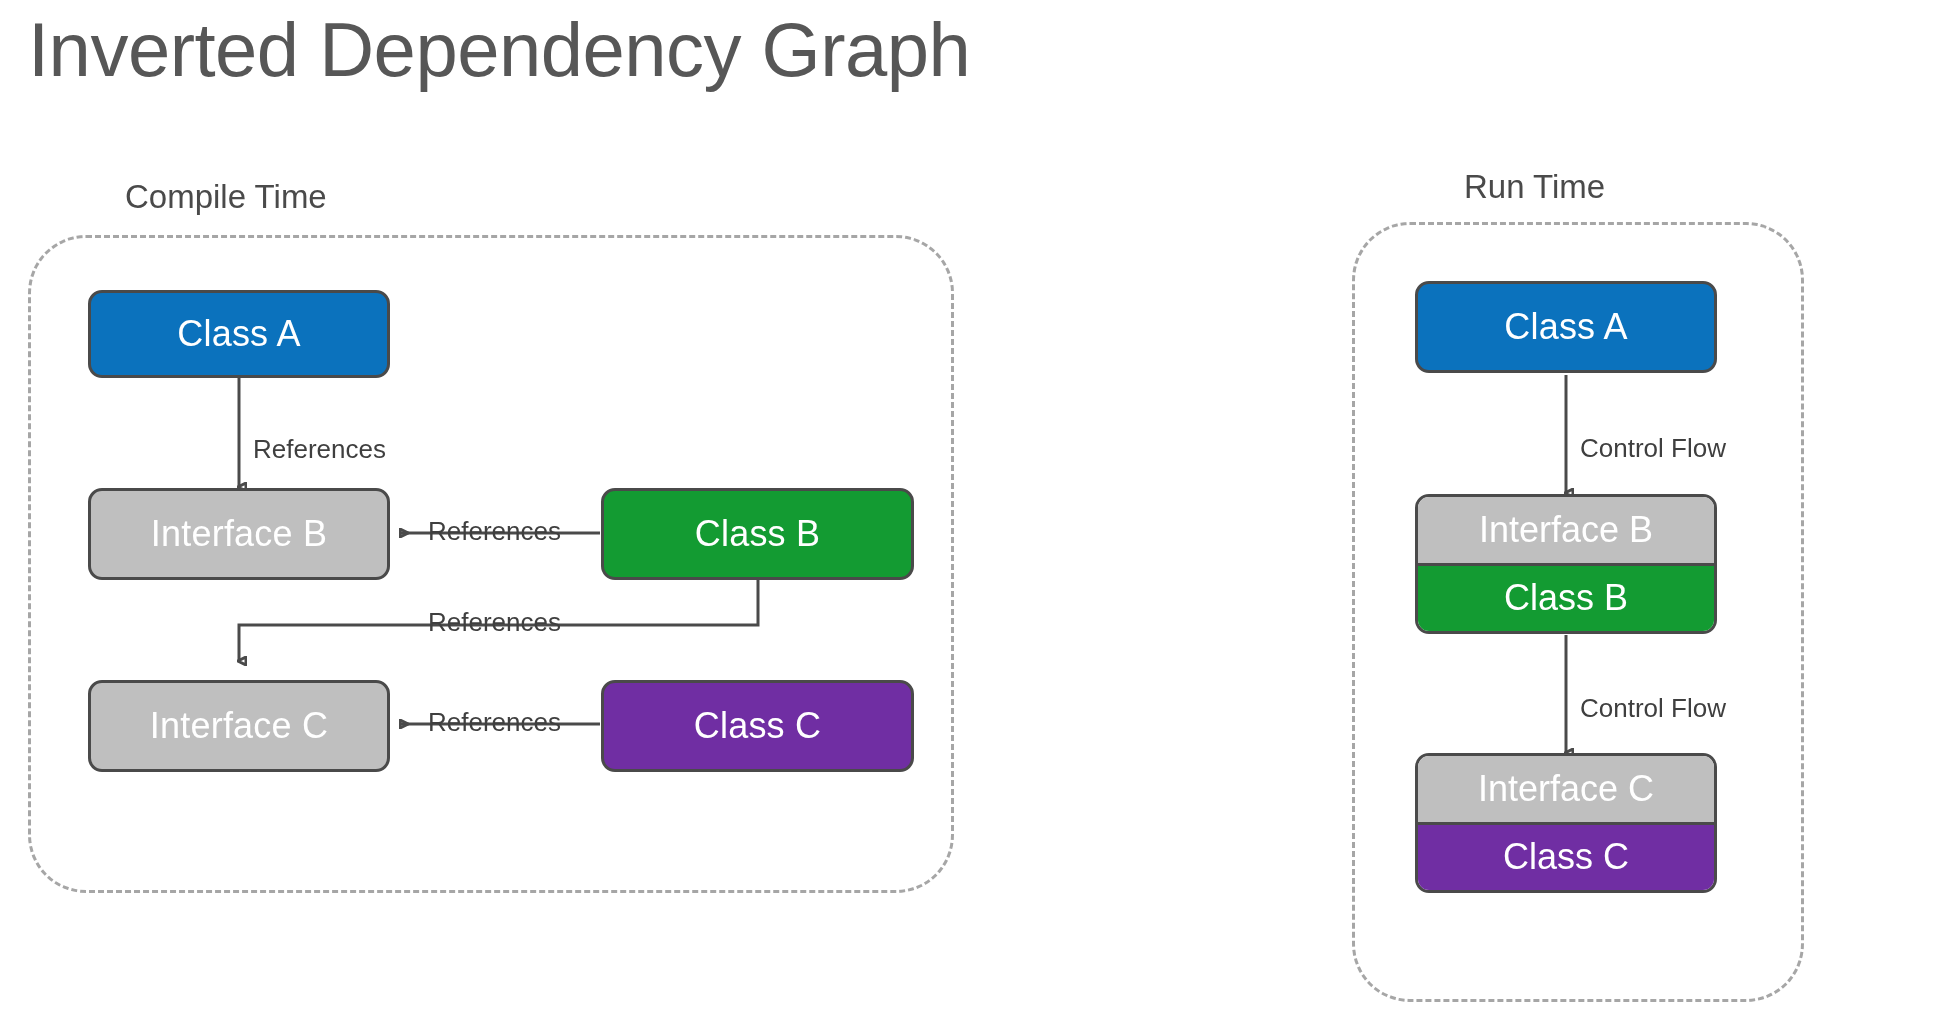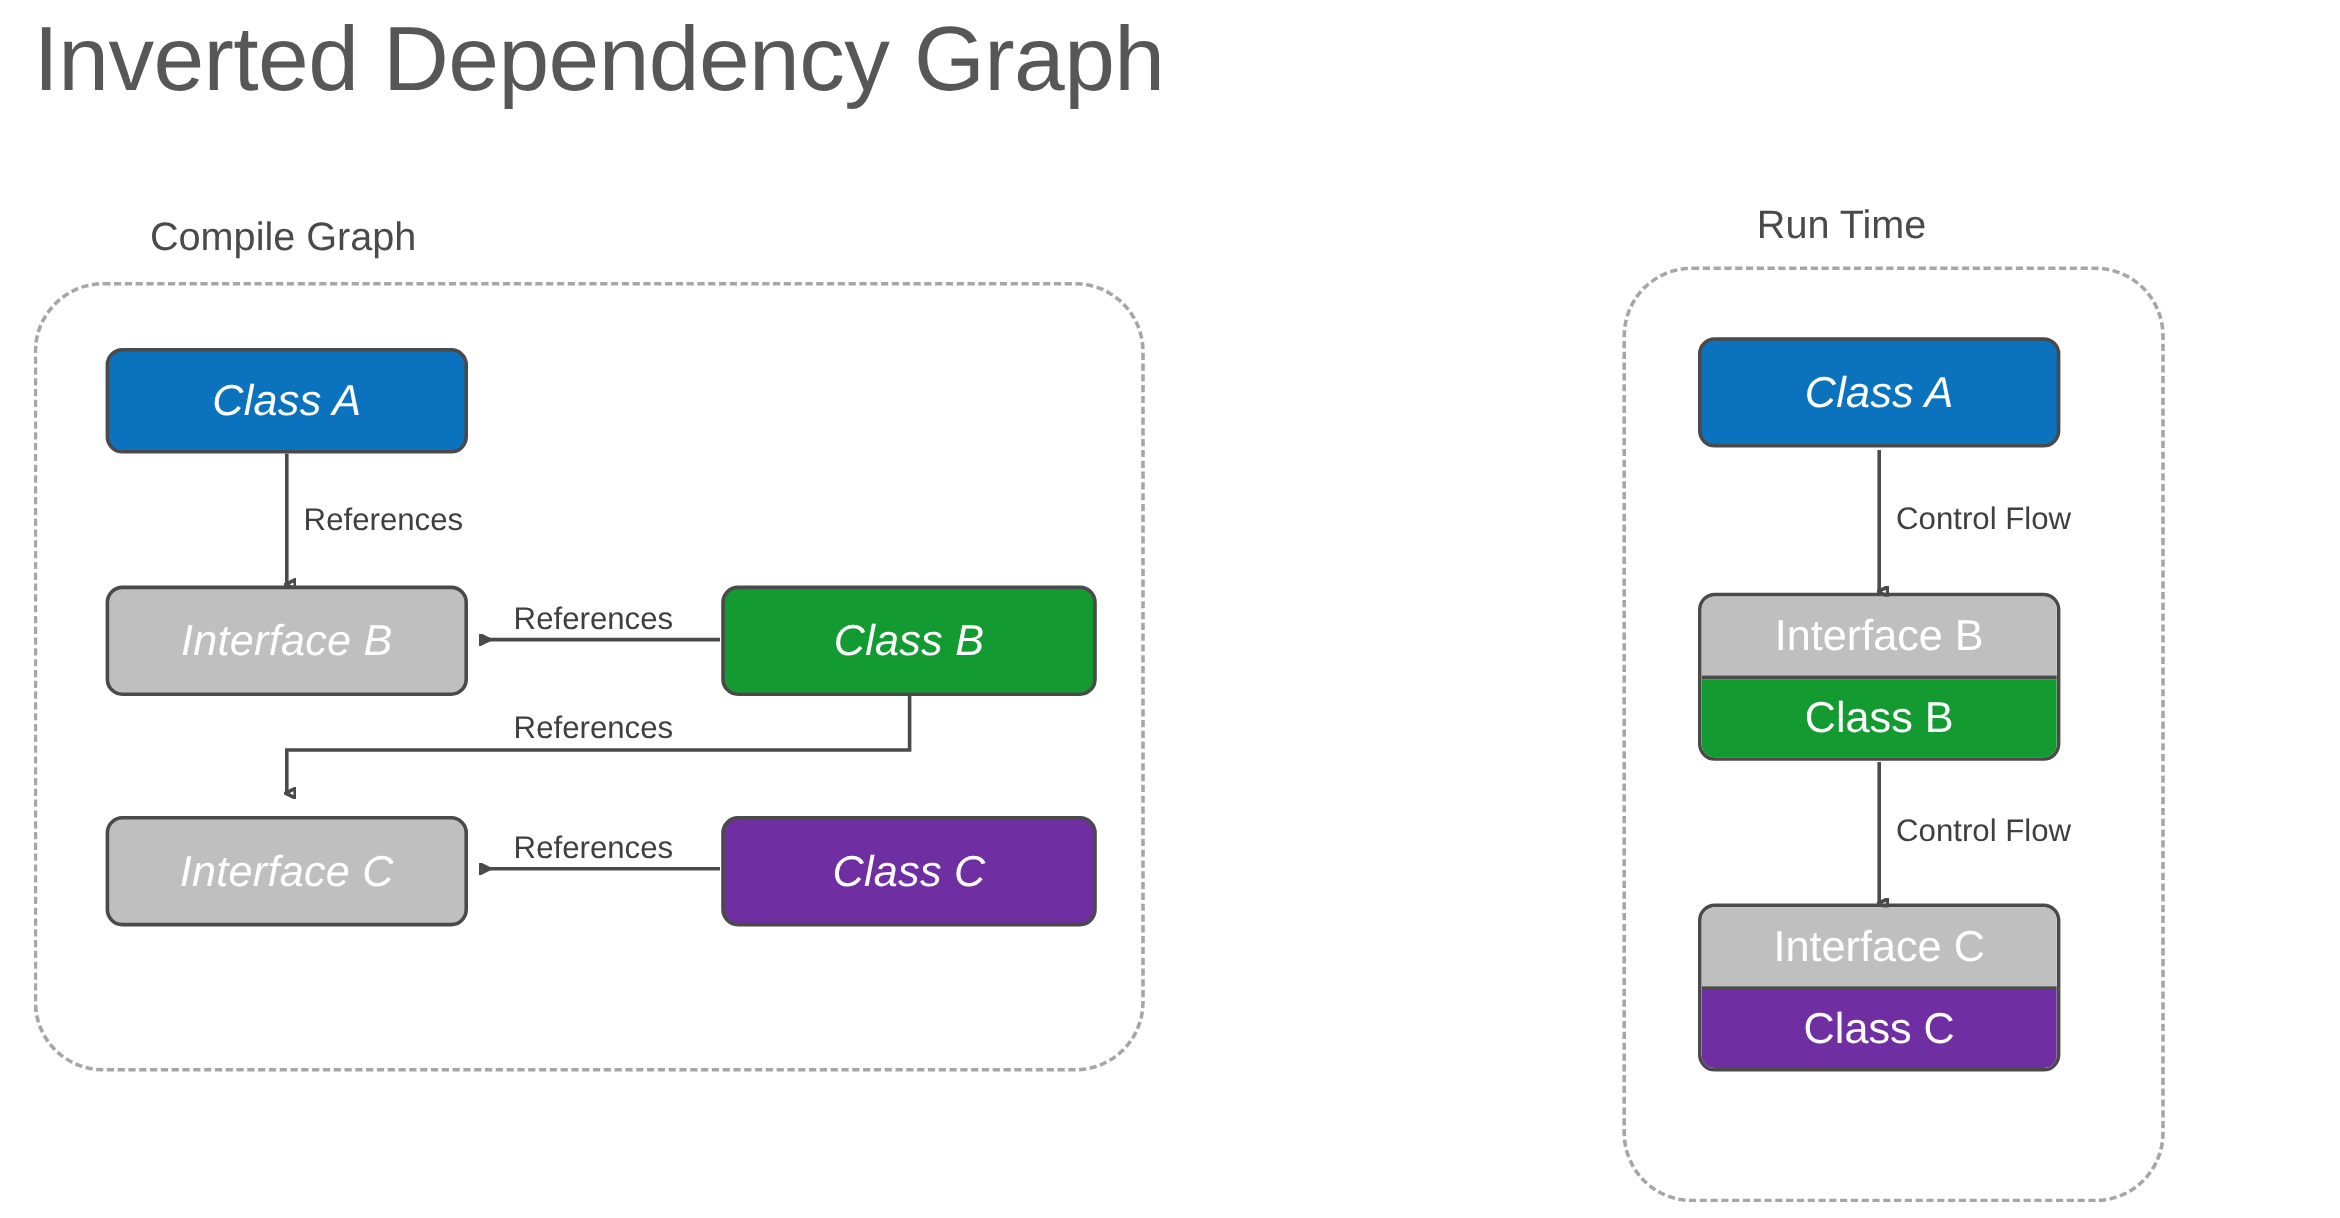"Compile Graph" div.group-caption { text: Graph -> Time }
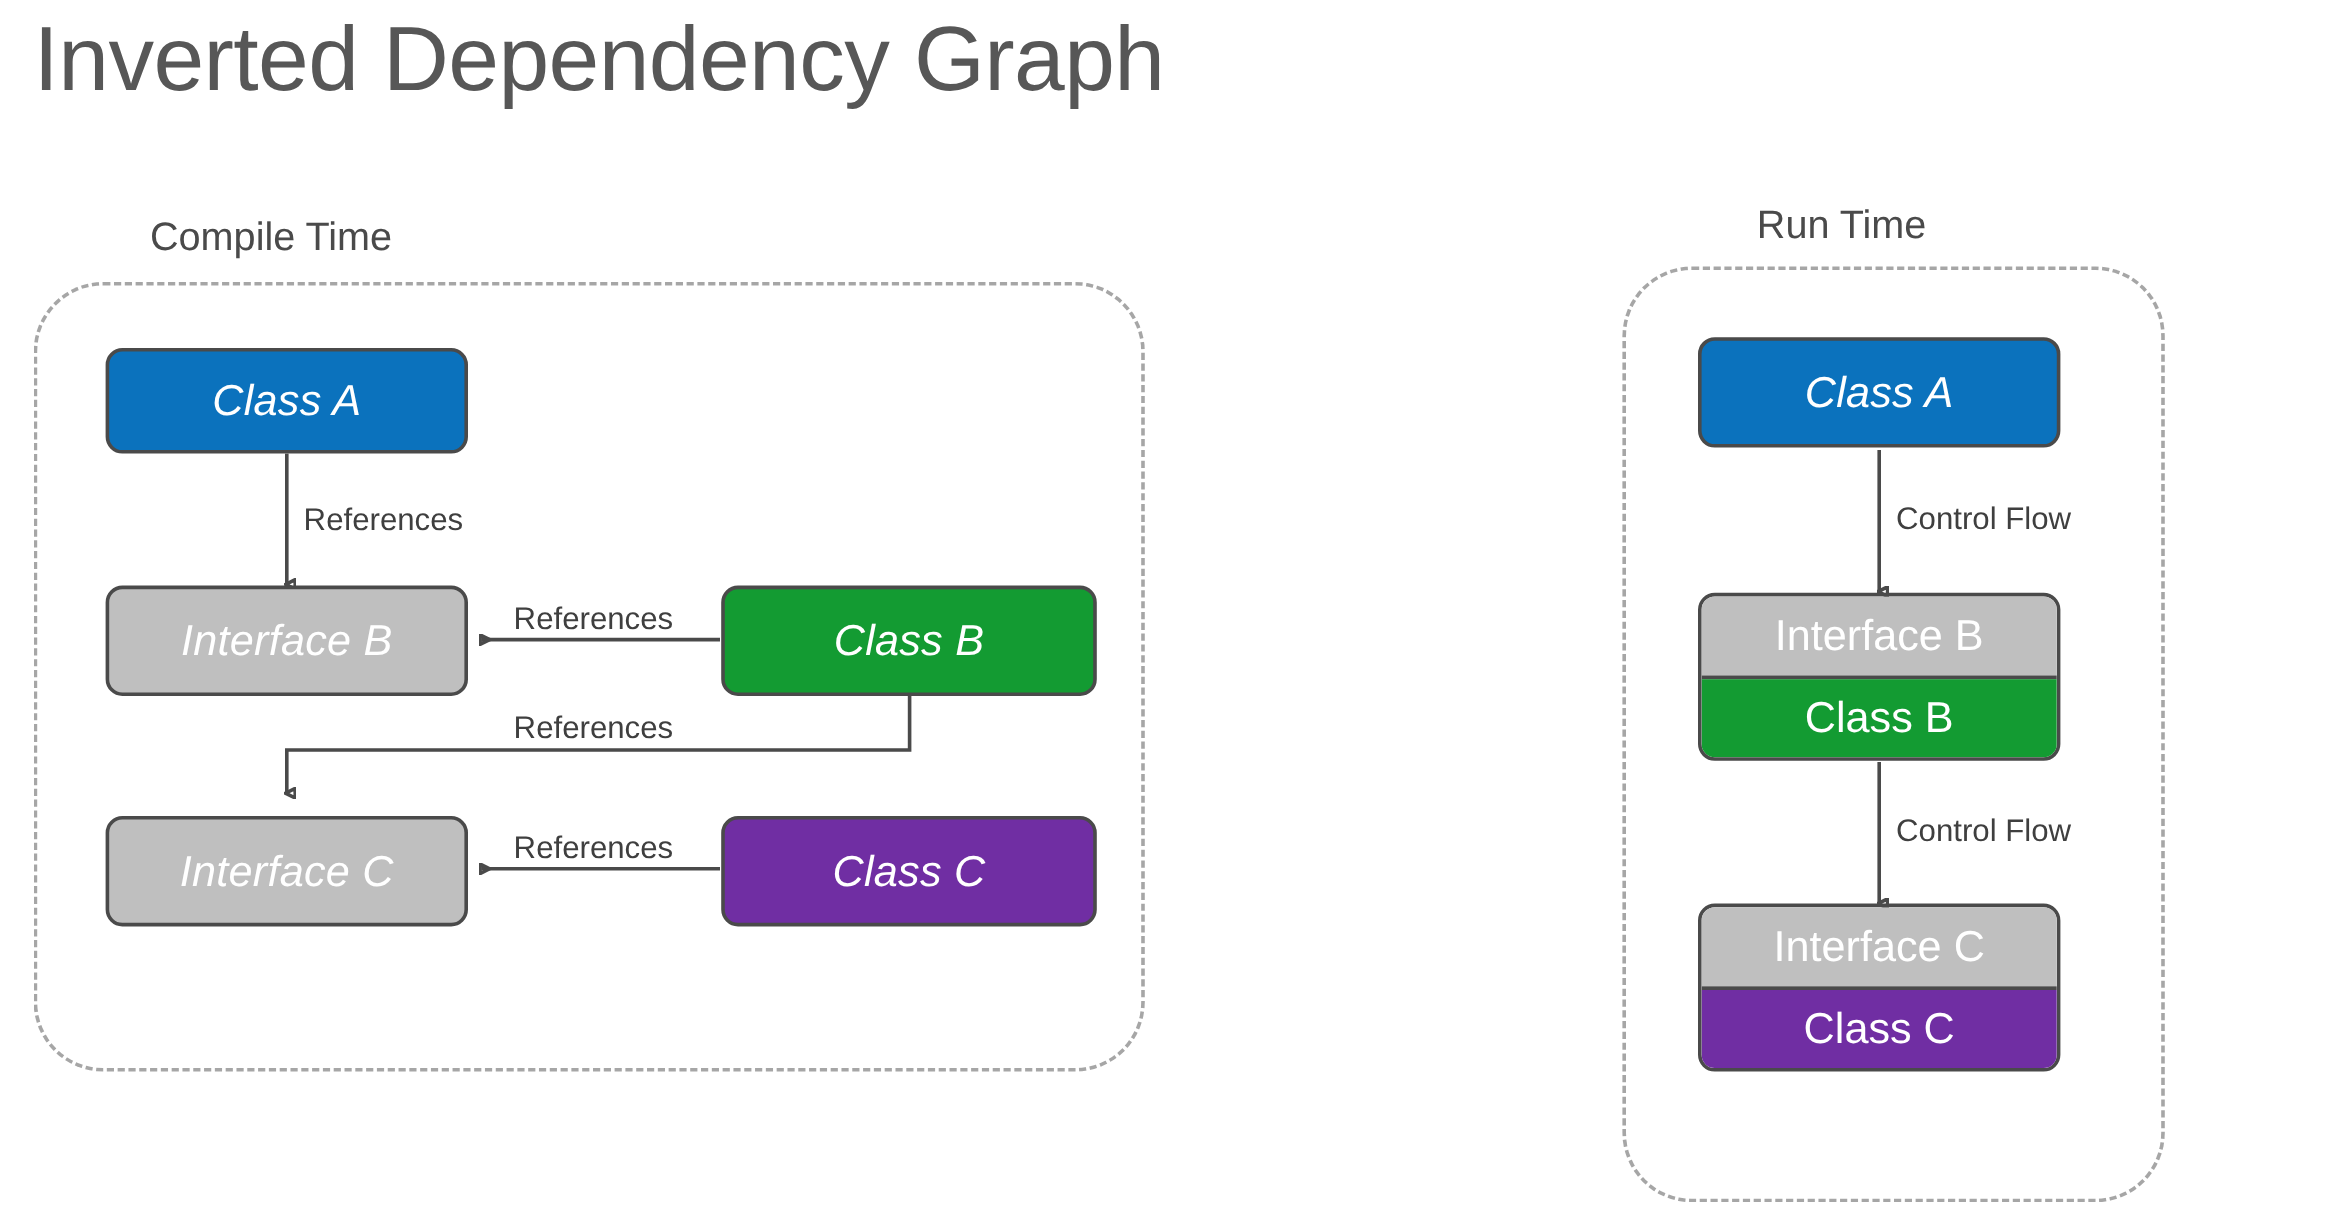"Class A" .node { font-style: italic -> none }
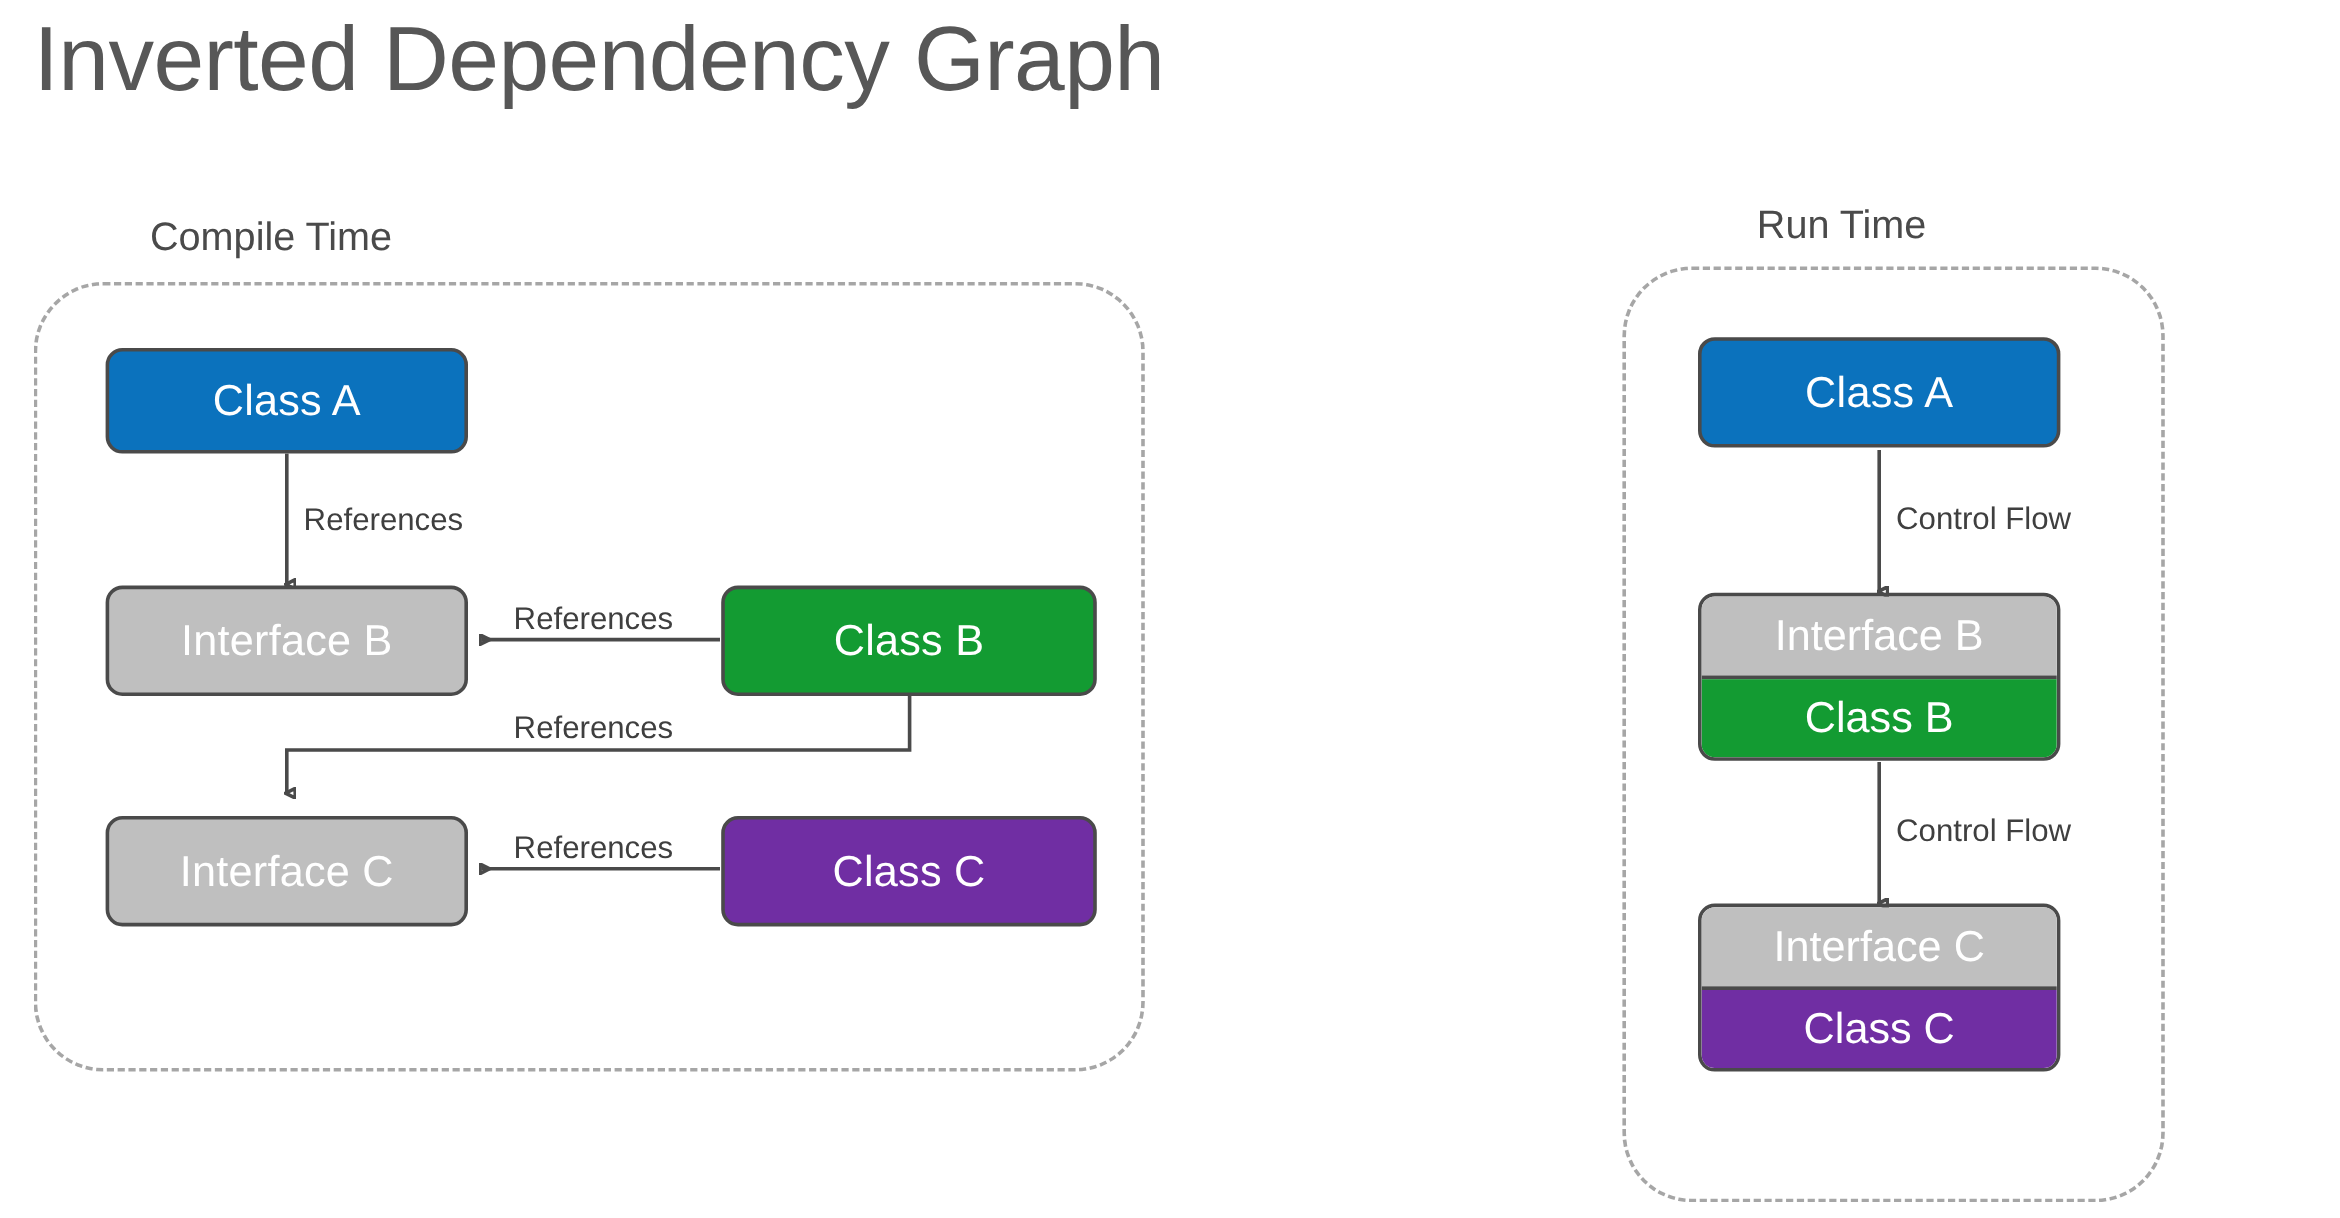"References" .edge-label { margin-top: none -> 16px }
